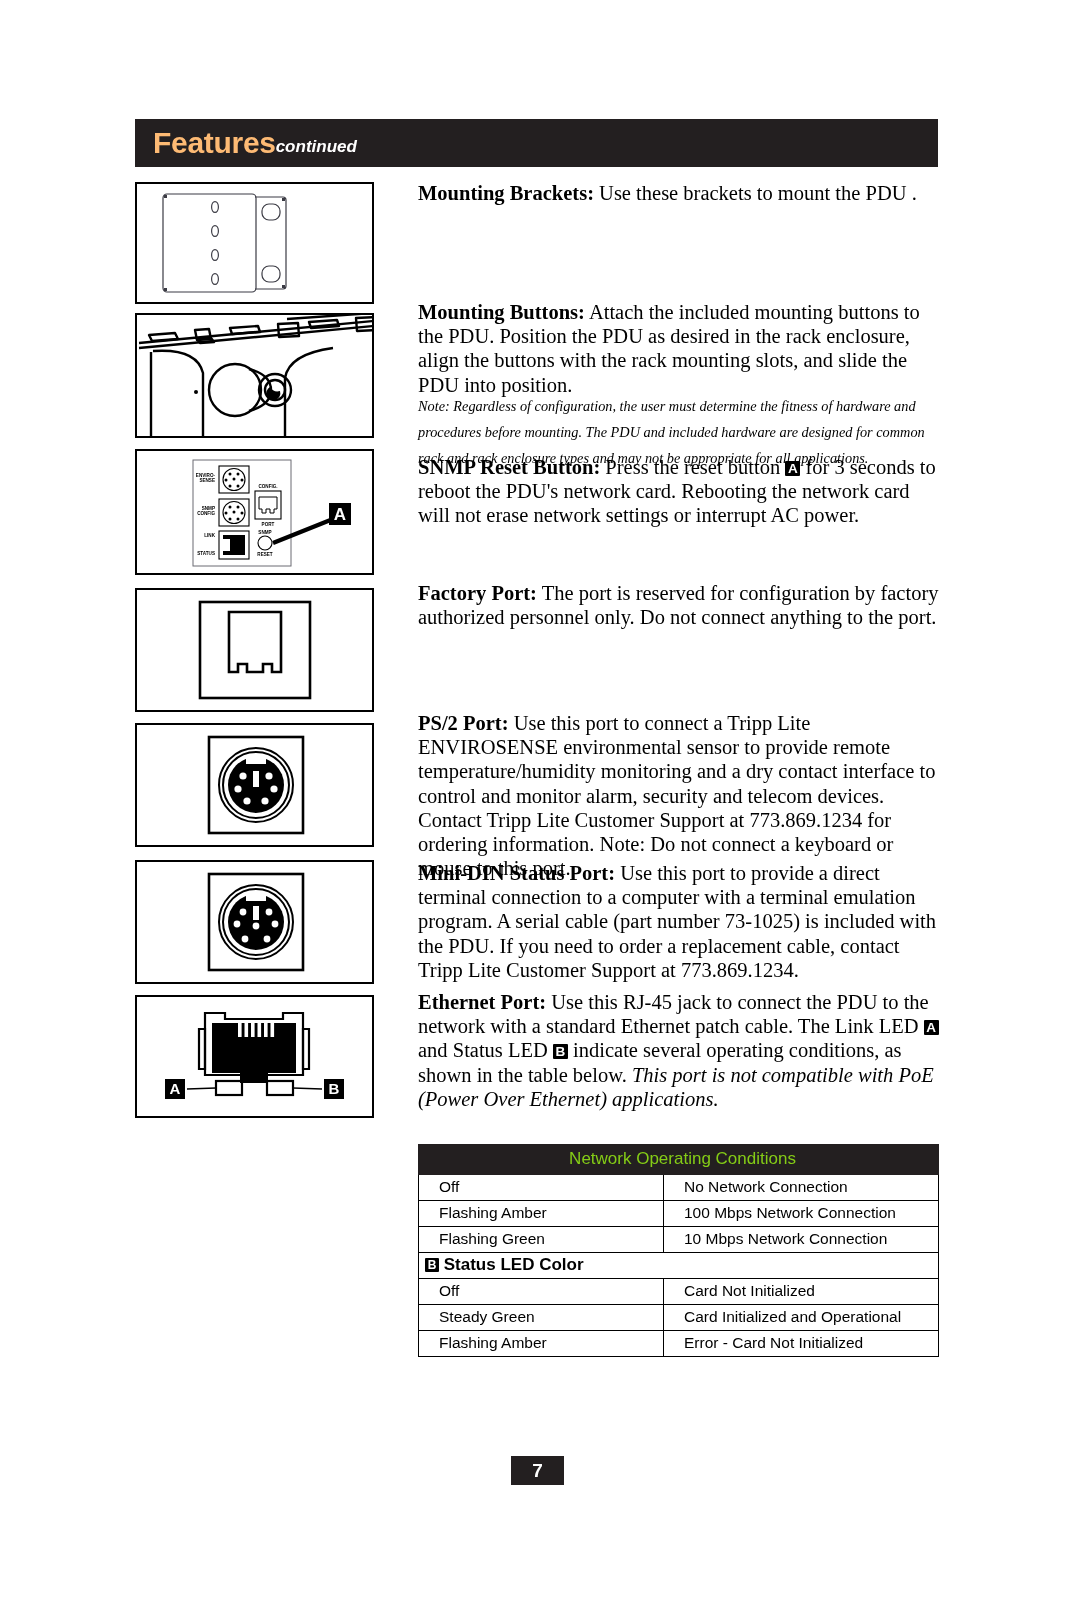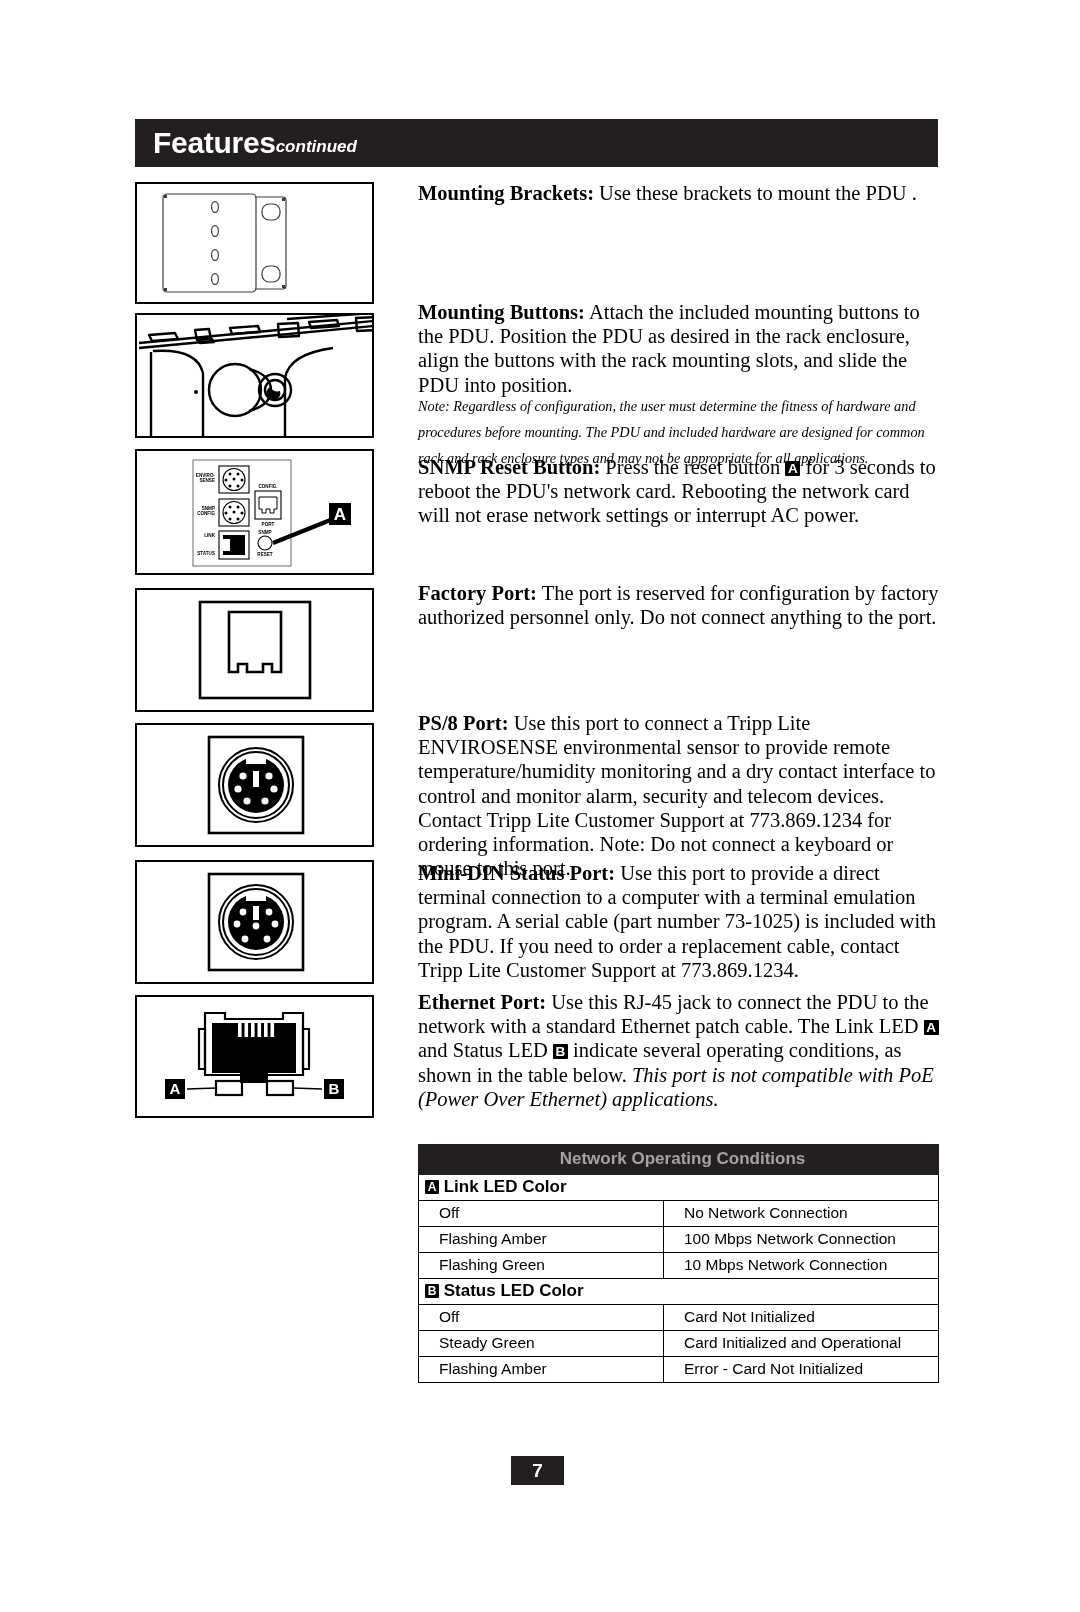"Features" .header-title { color: #ffffff -> #fdba74 }
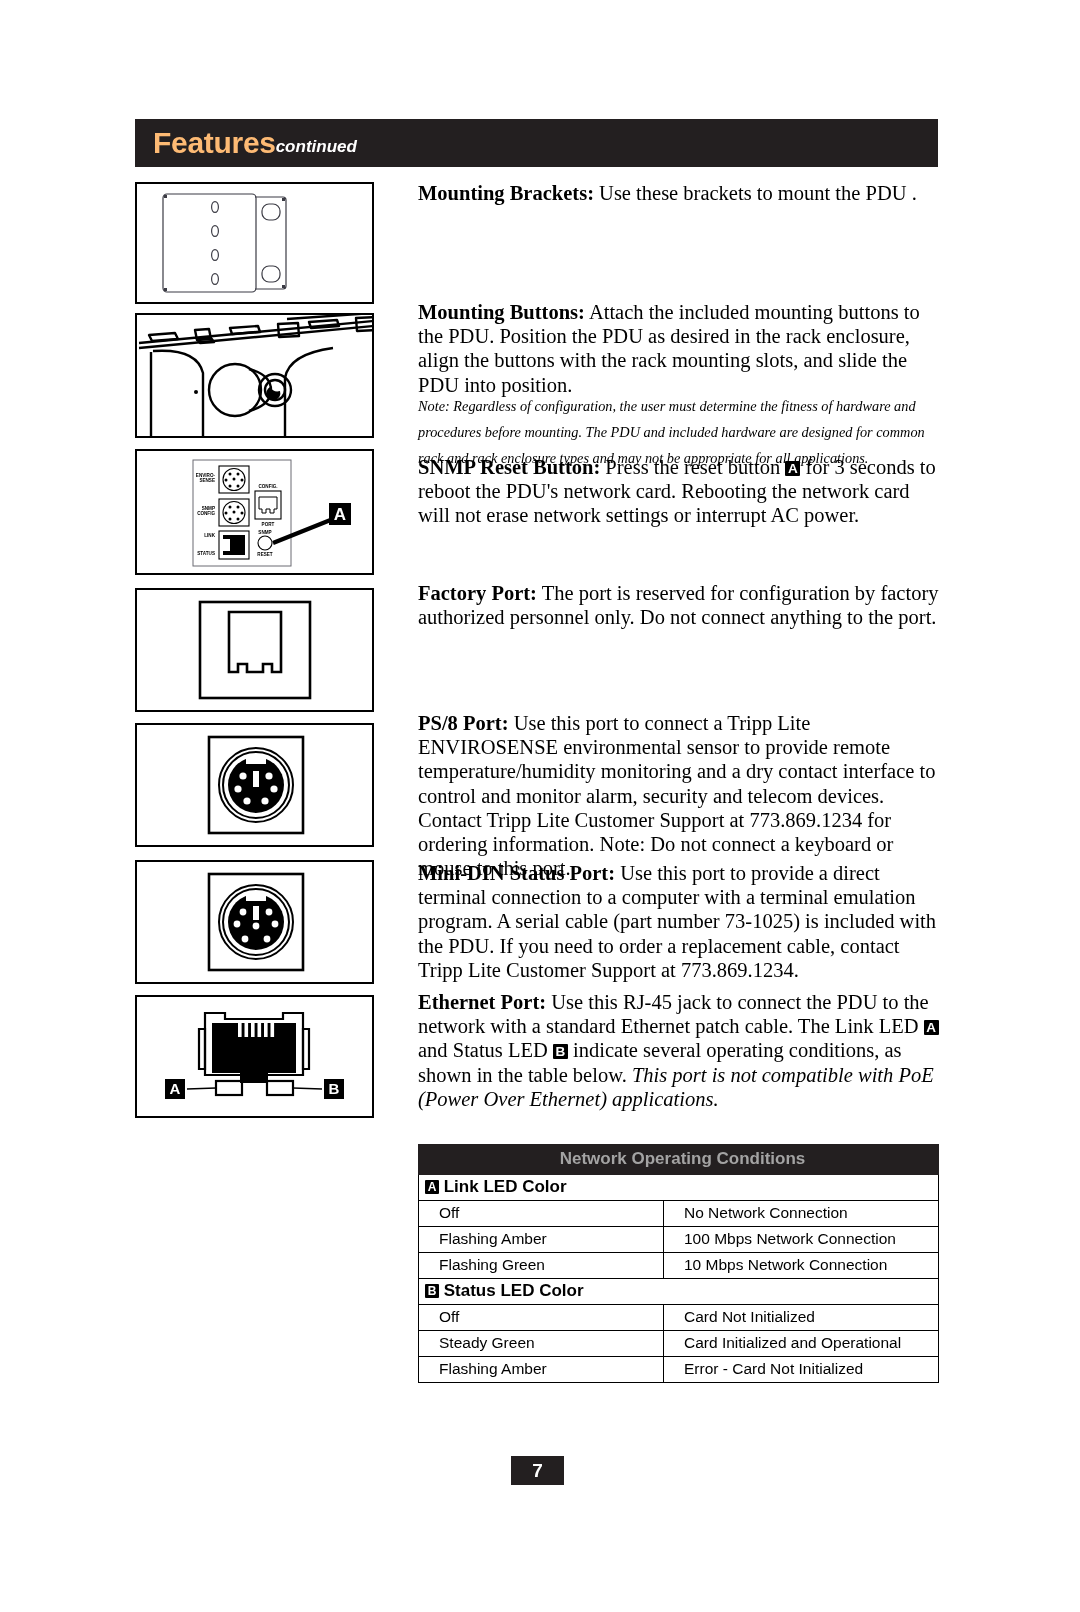"PS/8 Port:" b { text: PS/8 -> PS/2 }
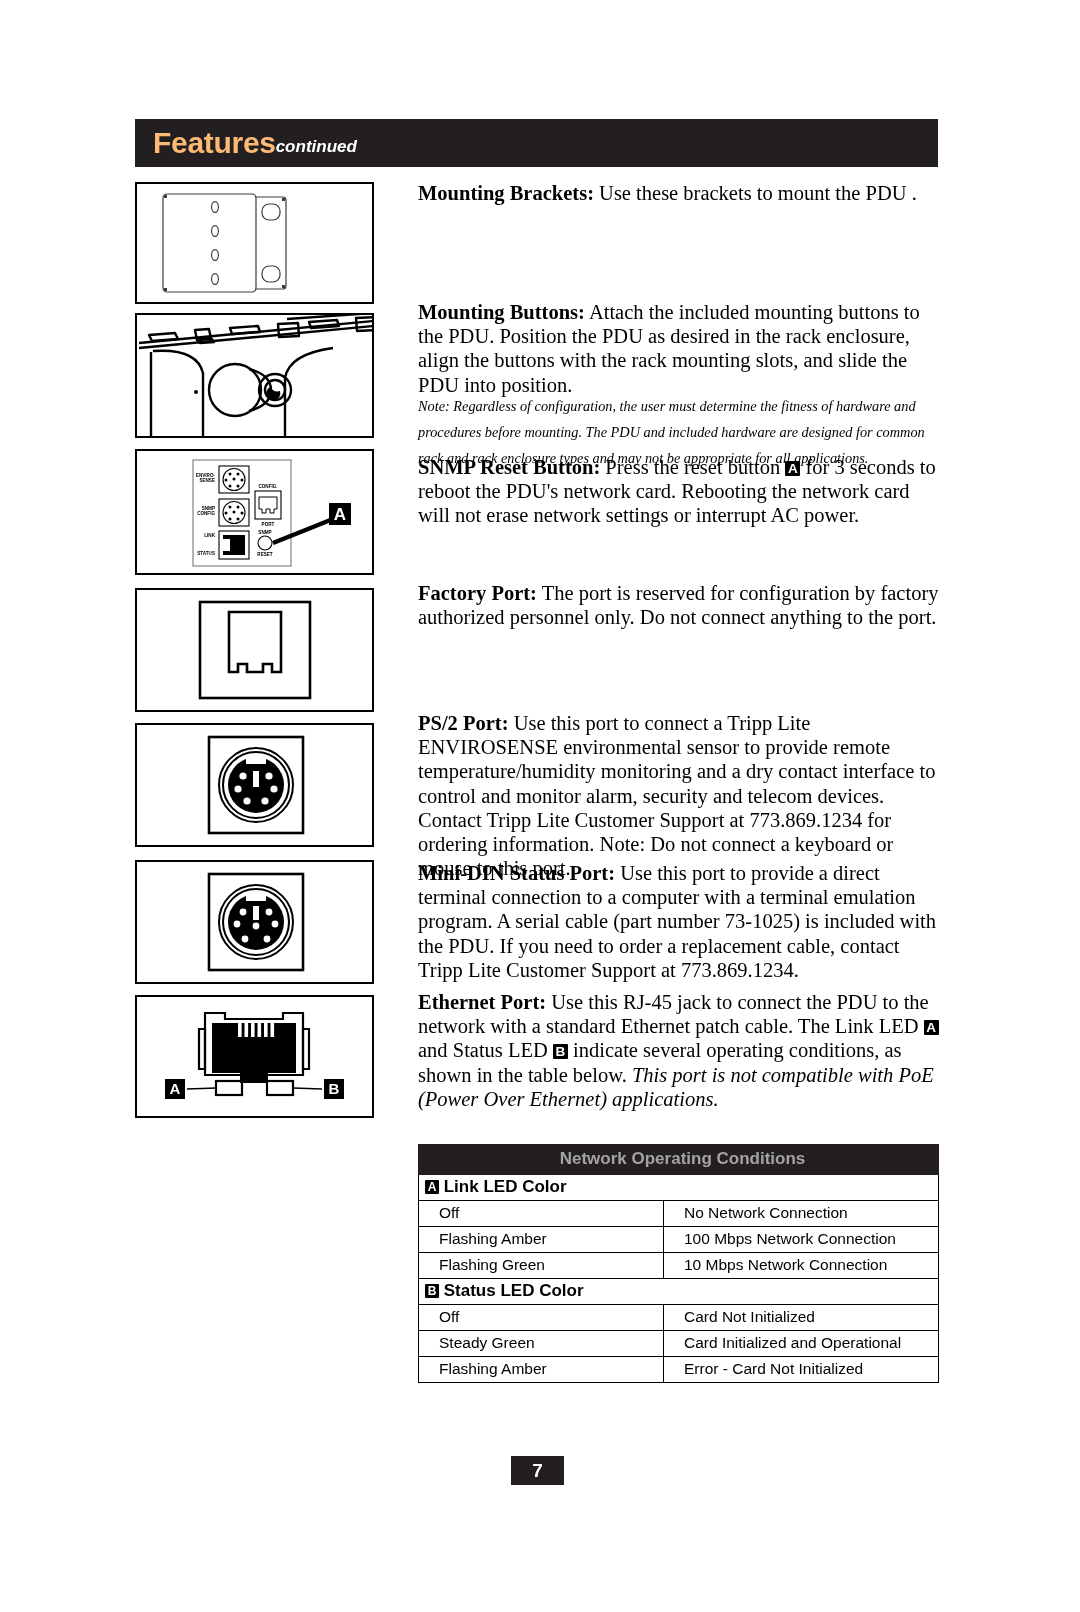"Network Operating Conditions" tr.tbl-head td { color: #a3a3a3 -> #84cc16; font-weight: bold -> normal }
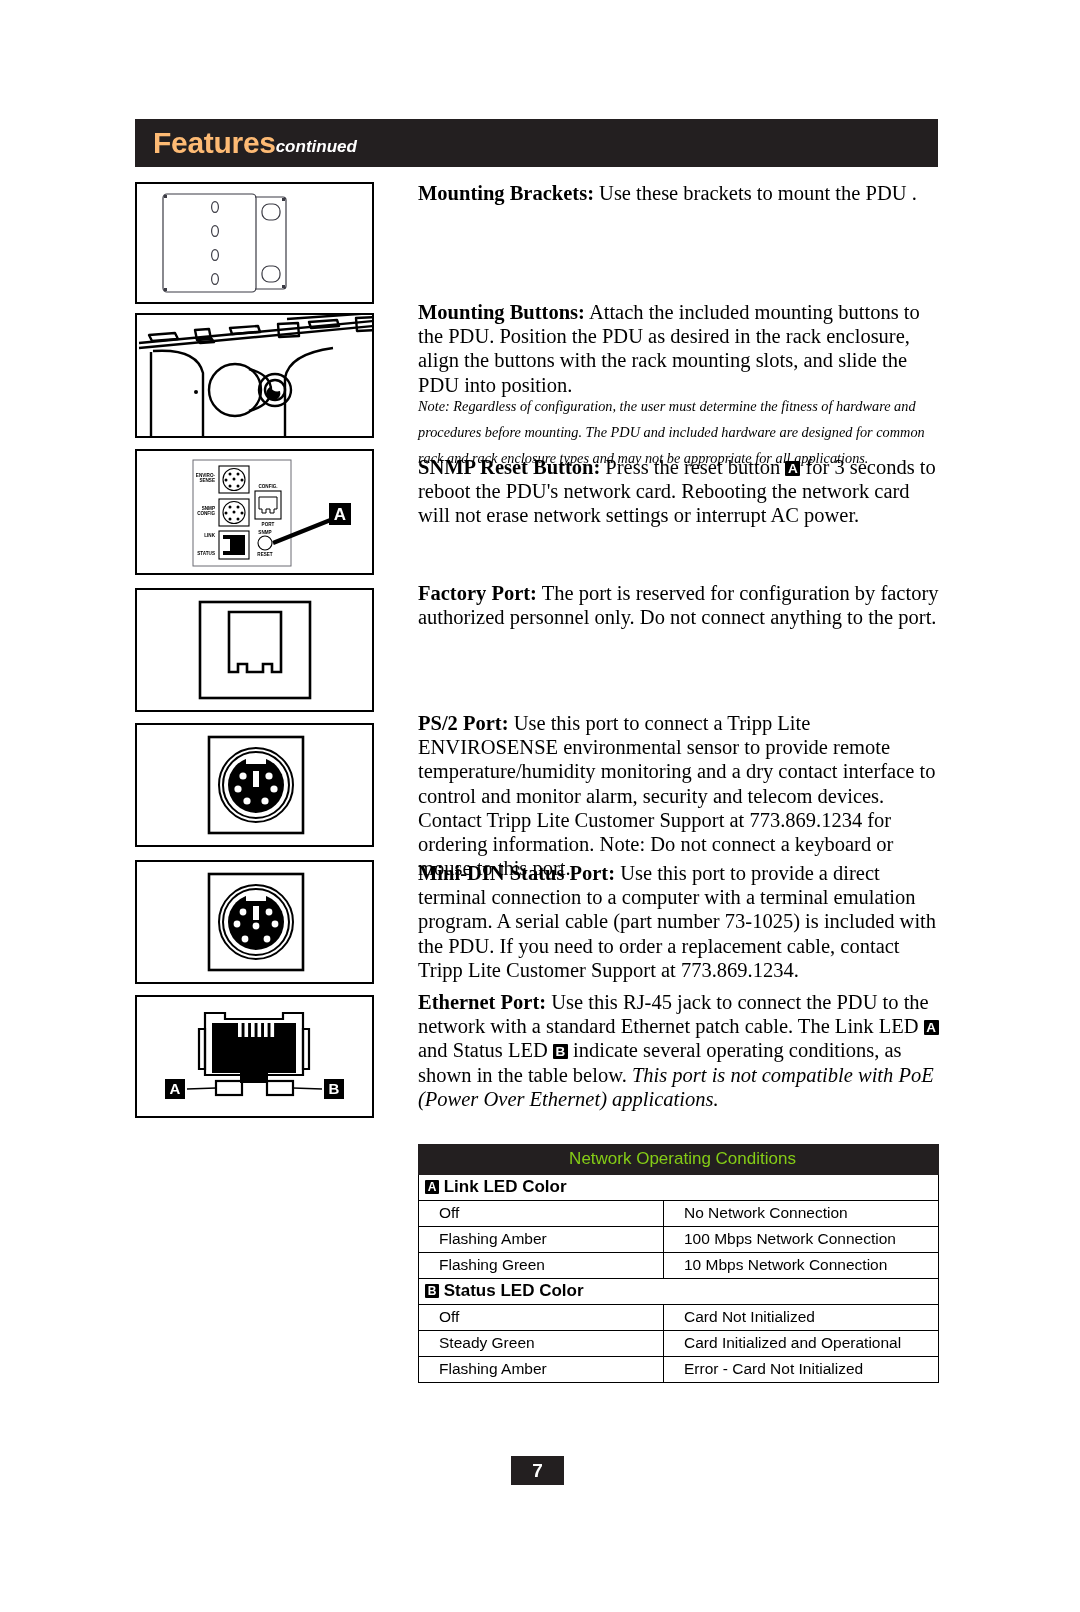"A Link LED Color" tr.sec { html: <tr> <td><span>A</span>&nbsp;<span>Link LED Color</span></td> </tr> -> none }
